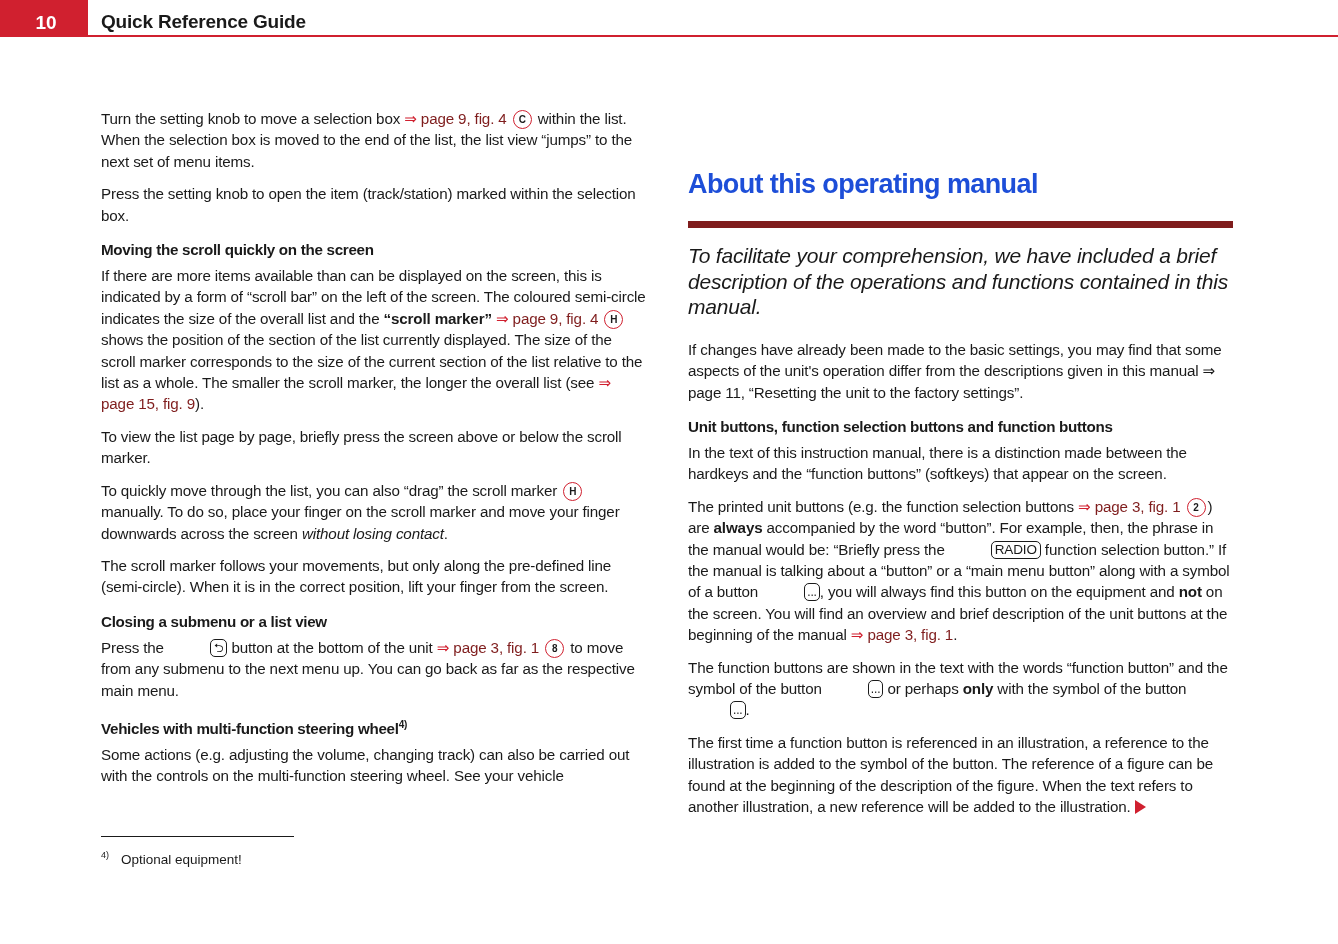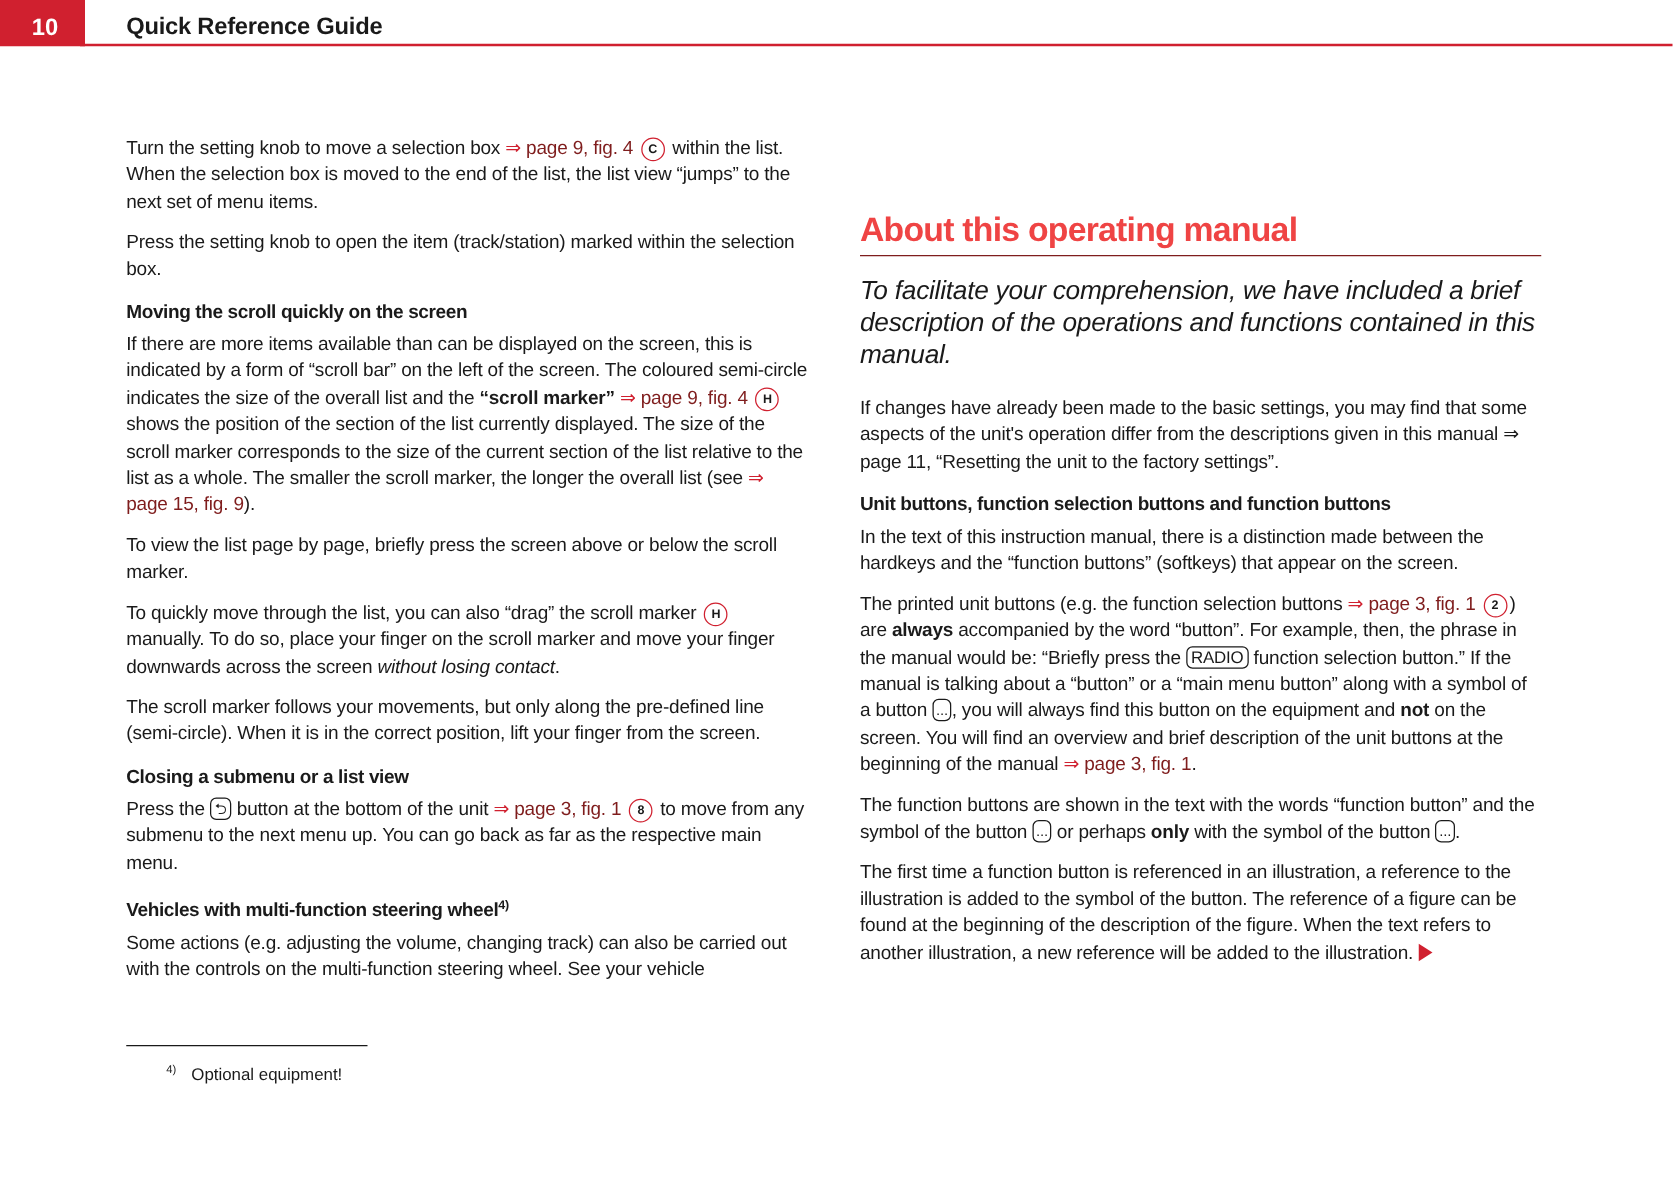"10" .page-num { width: 68px -> 88px }
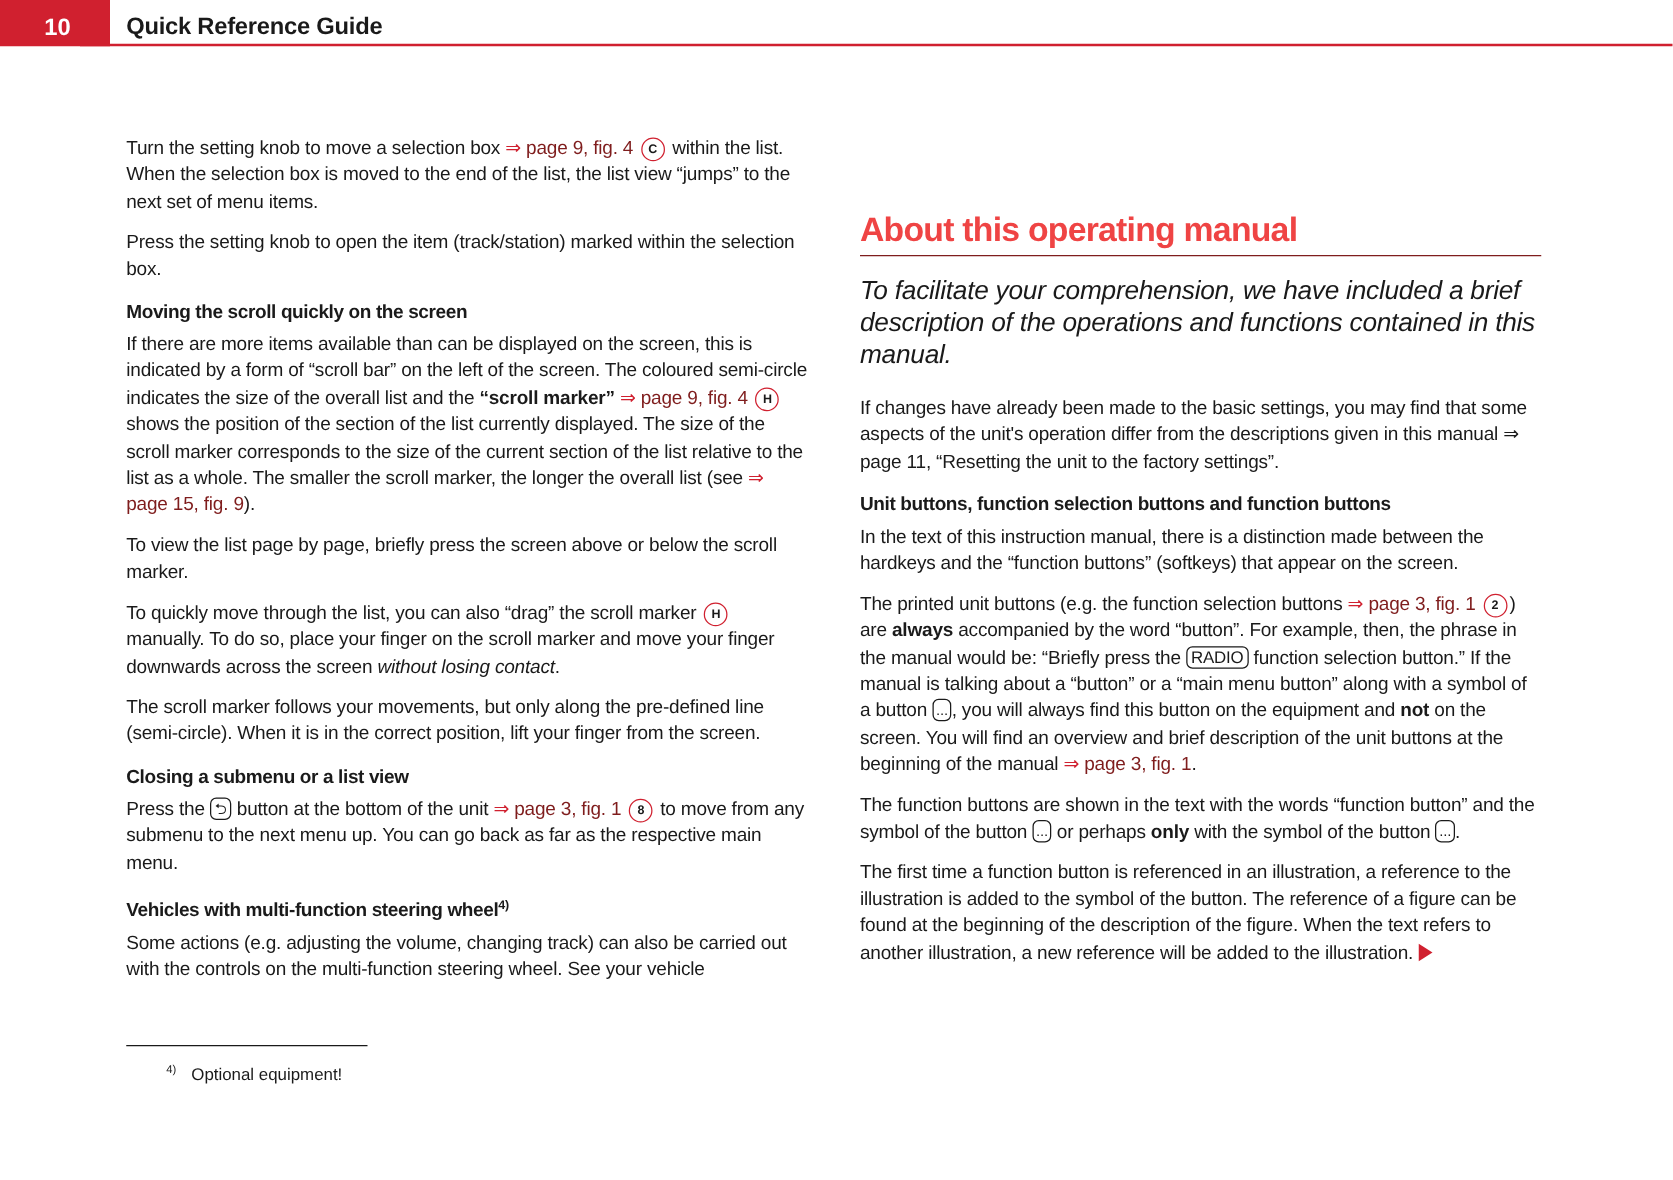"About this operating manual" .section-title { border-bottom: 1px solid #7f1d1d -> 7px solid #7f1d1d; color: #ef4444 -> #1d4ed8; padding-bottom: 3px -> 20px }
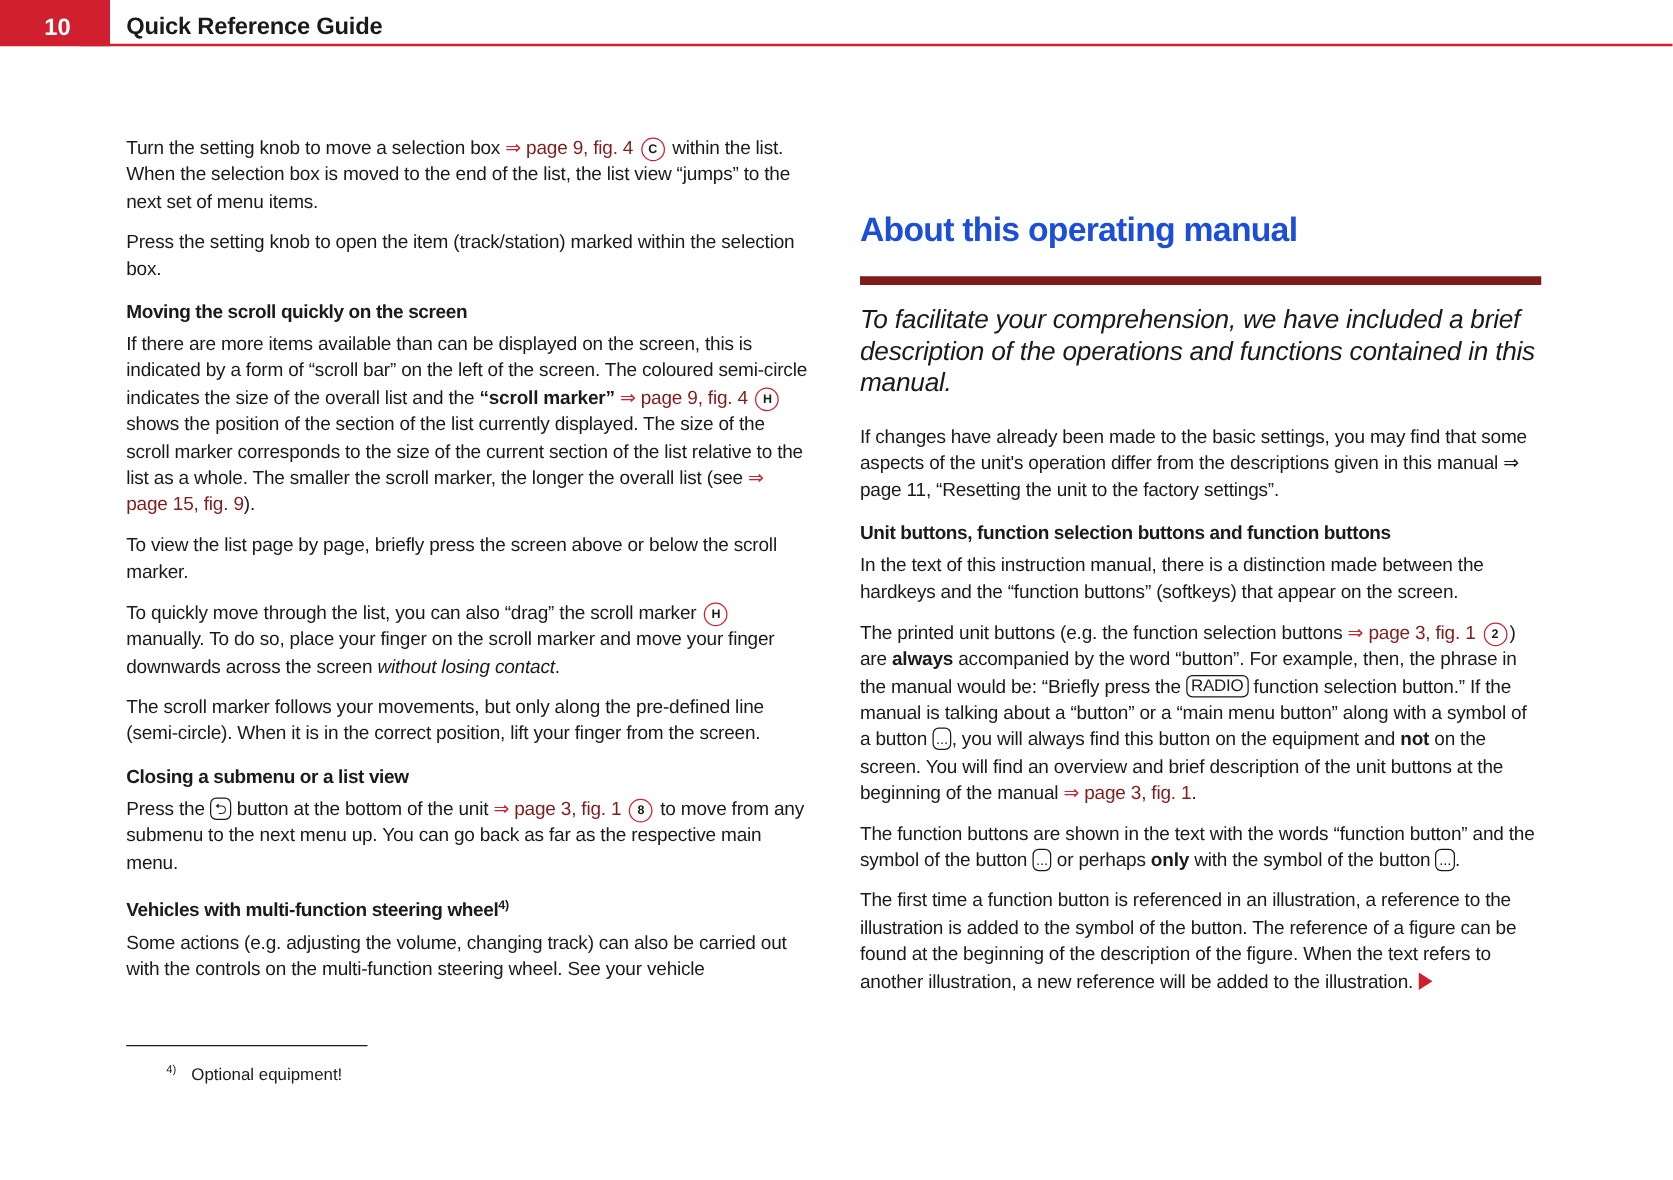"RADIO" .kbd { margin-left: none -> 42px }
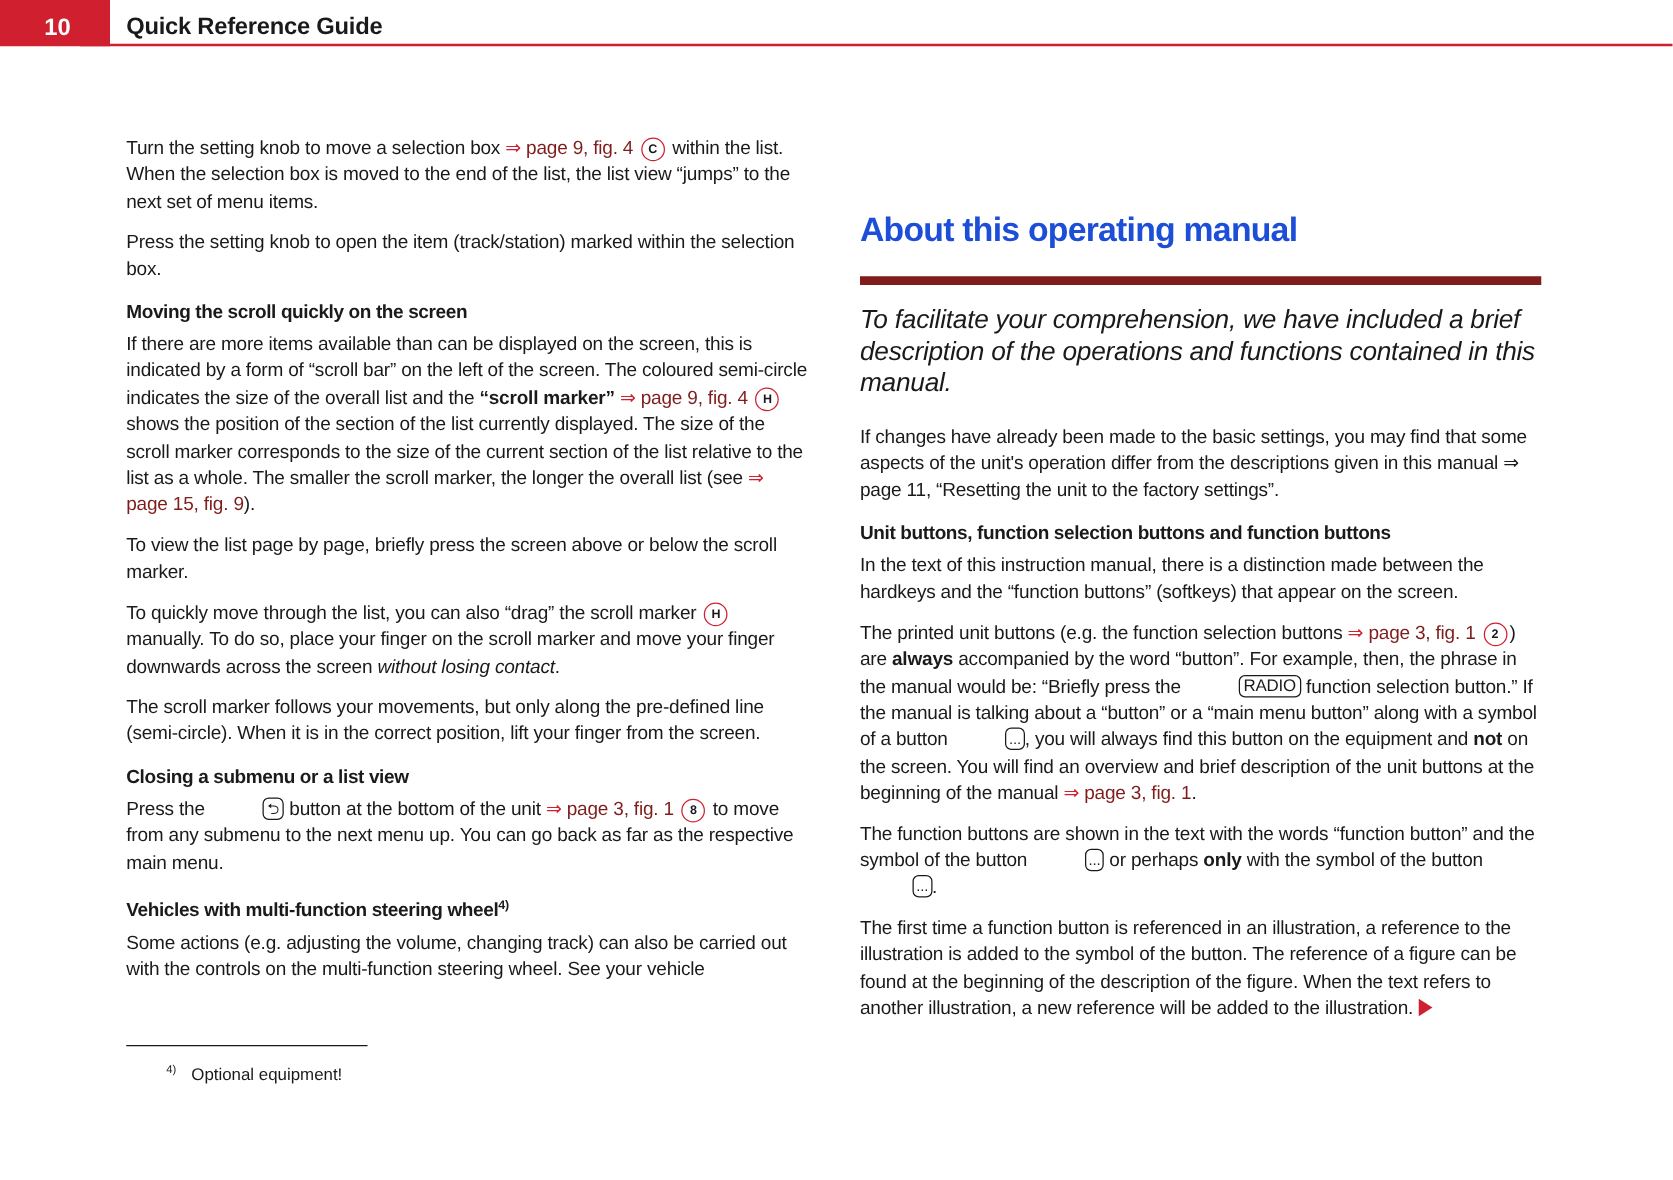"4) Optional equipment!" .footnote { margin-left: 32px -> none }
